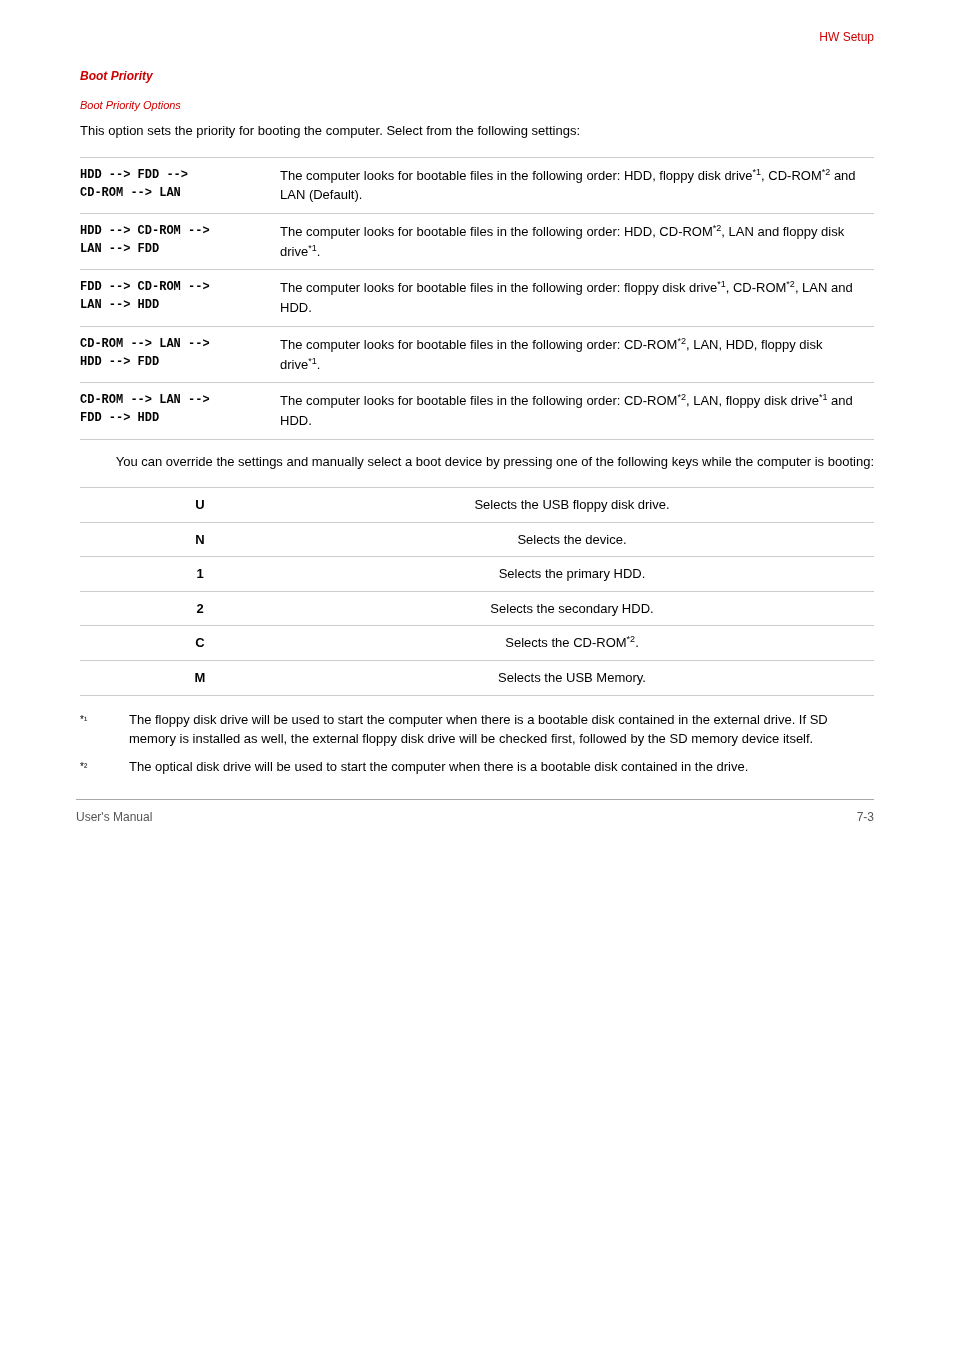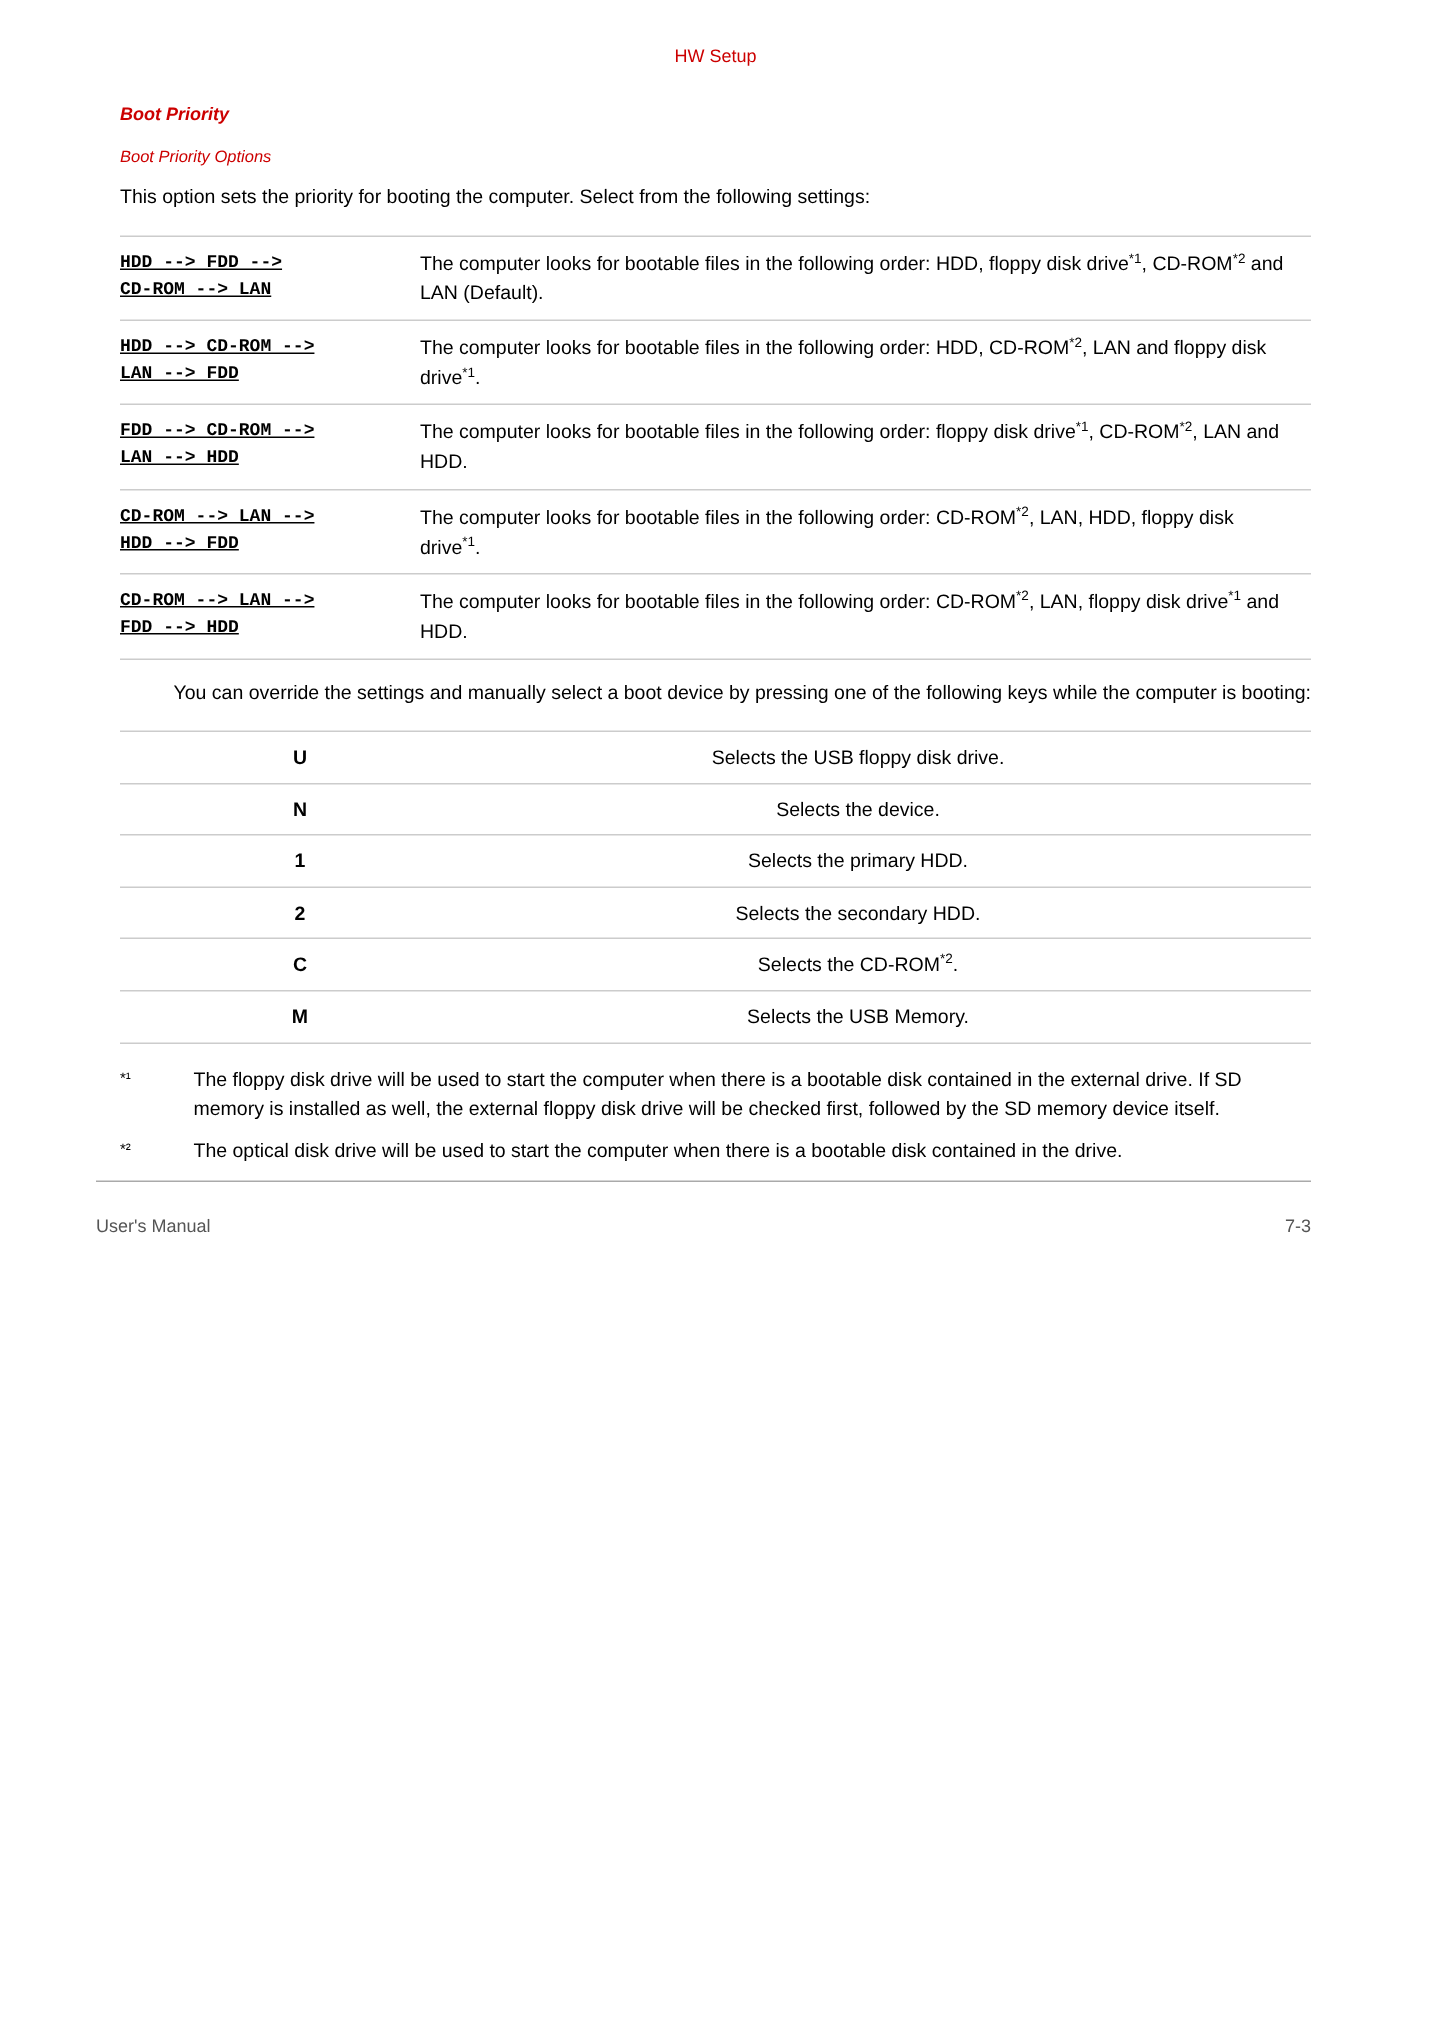"HW Setup" .header { text-align: center -> right }
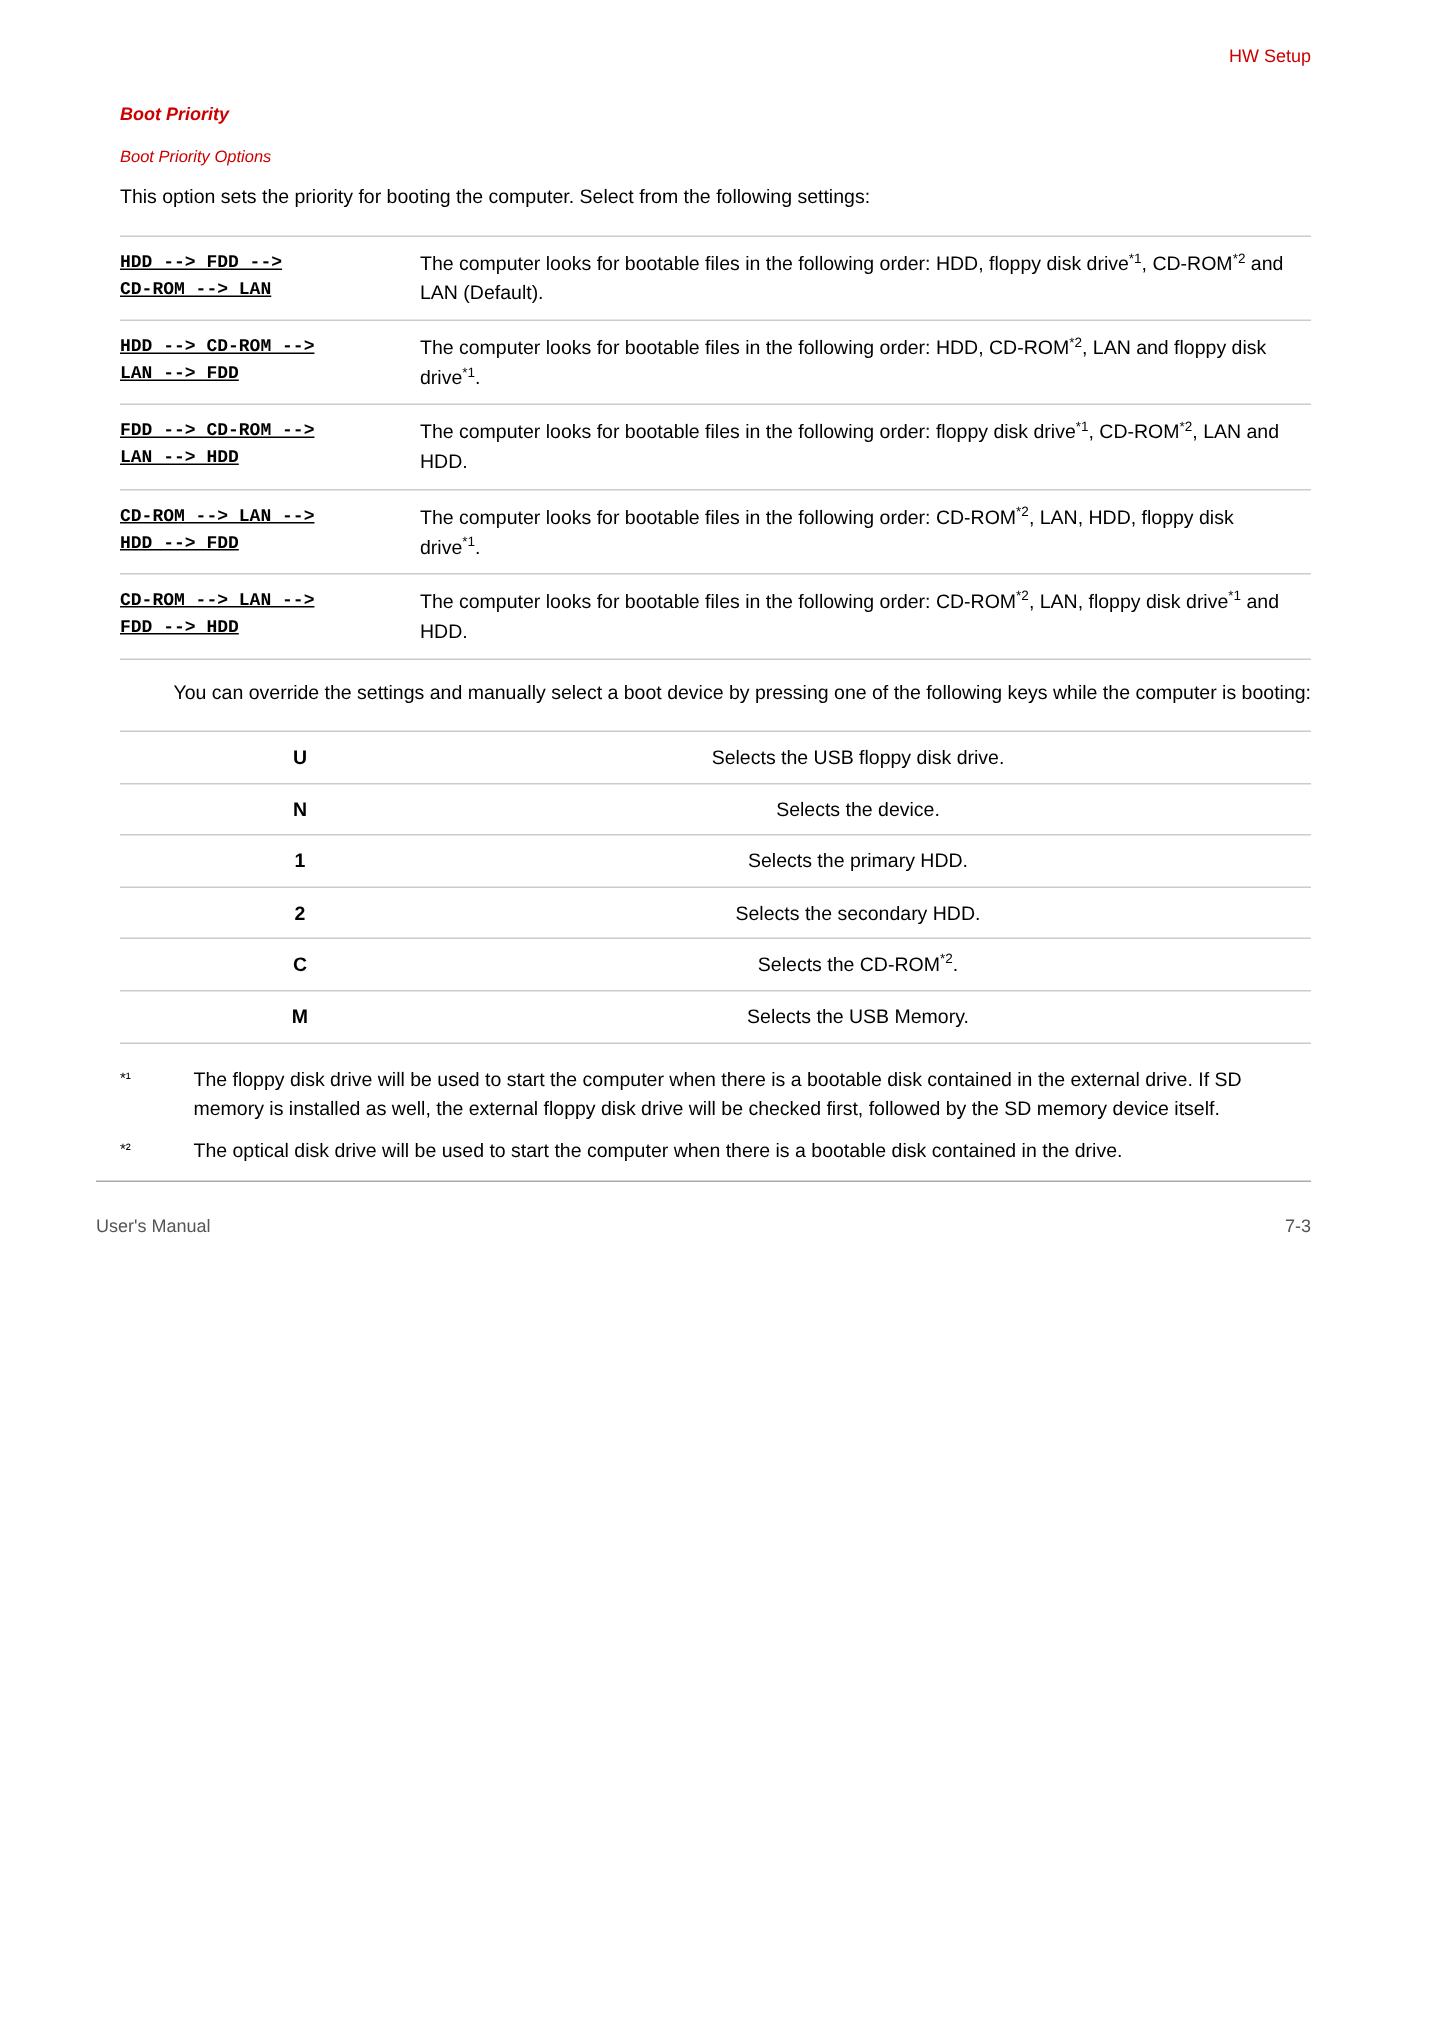"HDD --> FDD -->" .options-table td:first-child { text-decoration: underline -> none }
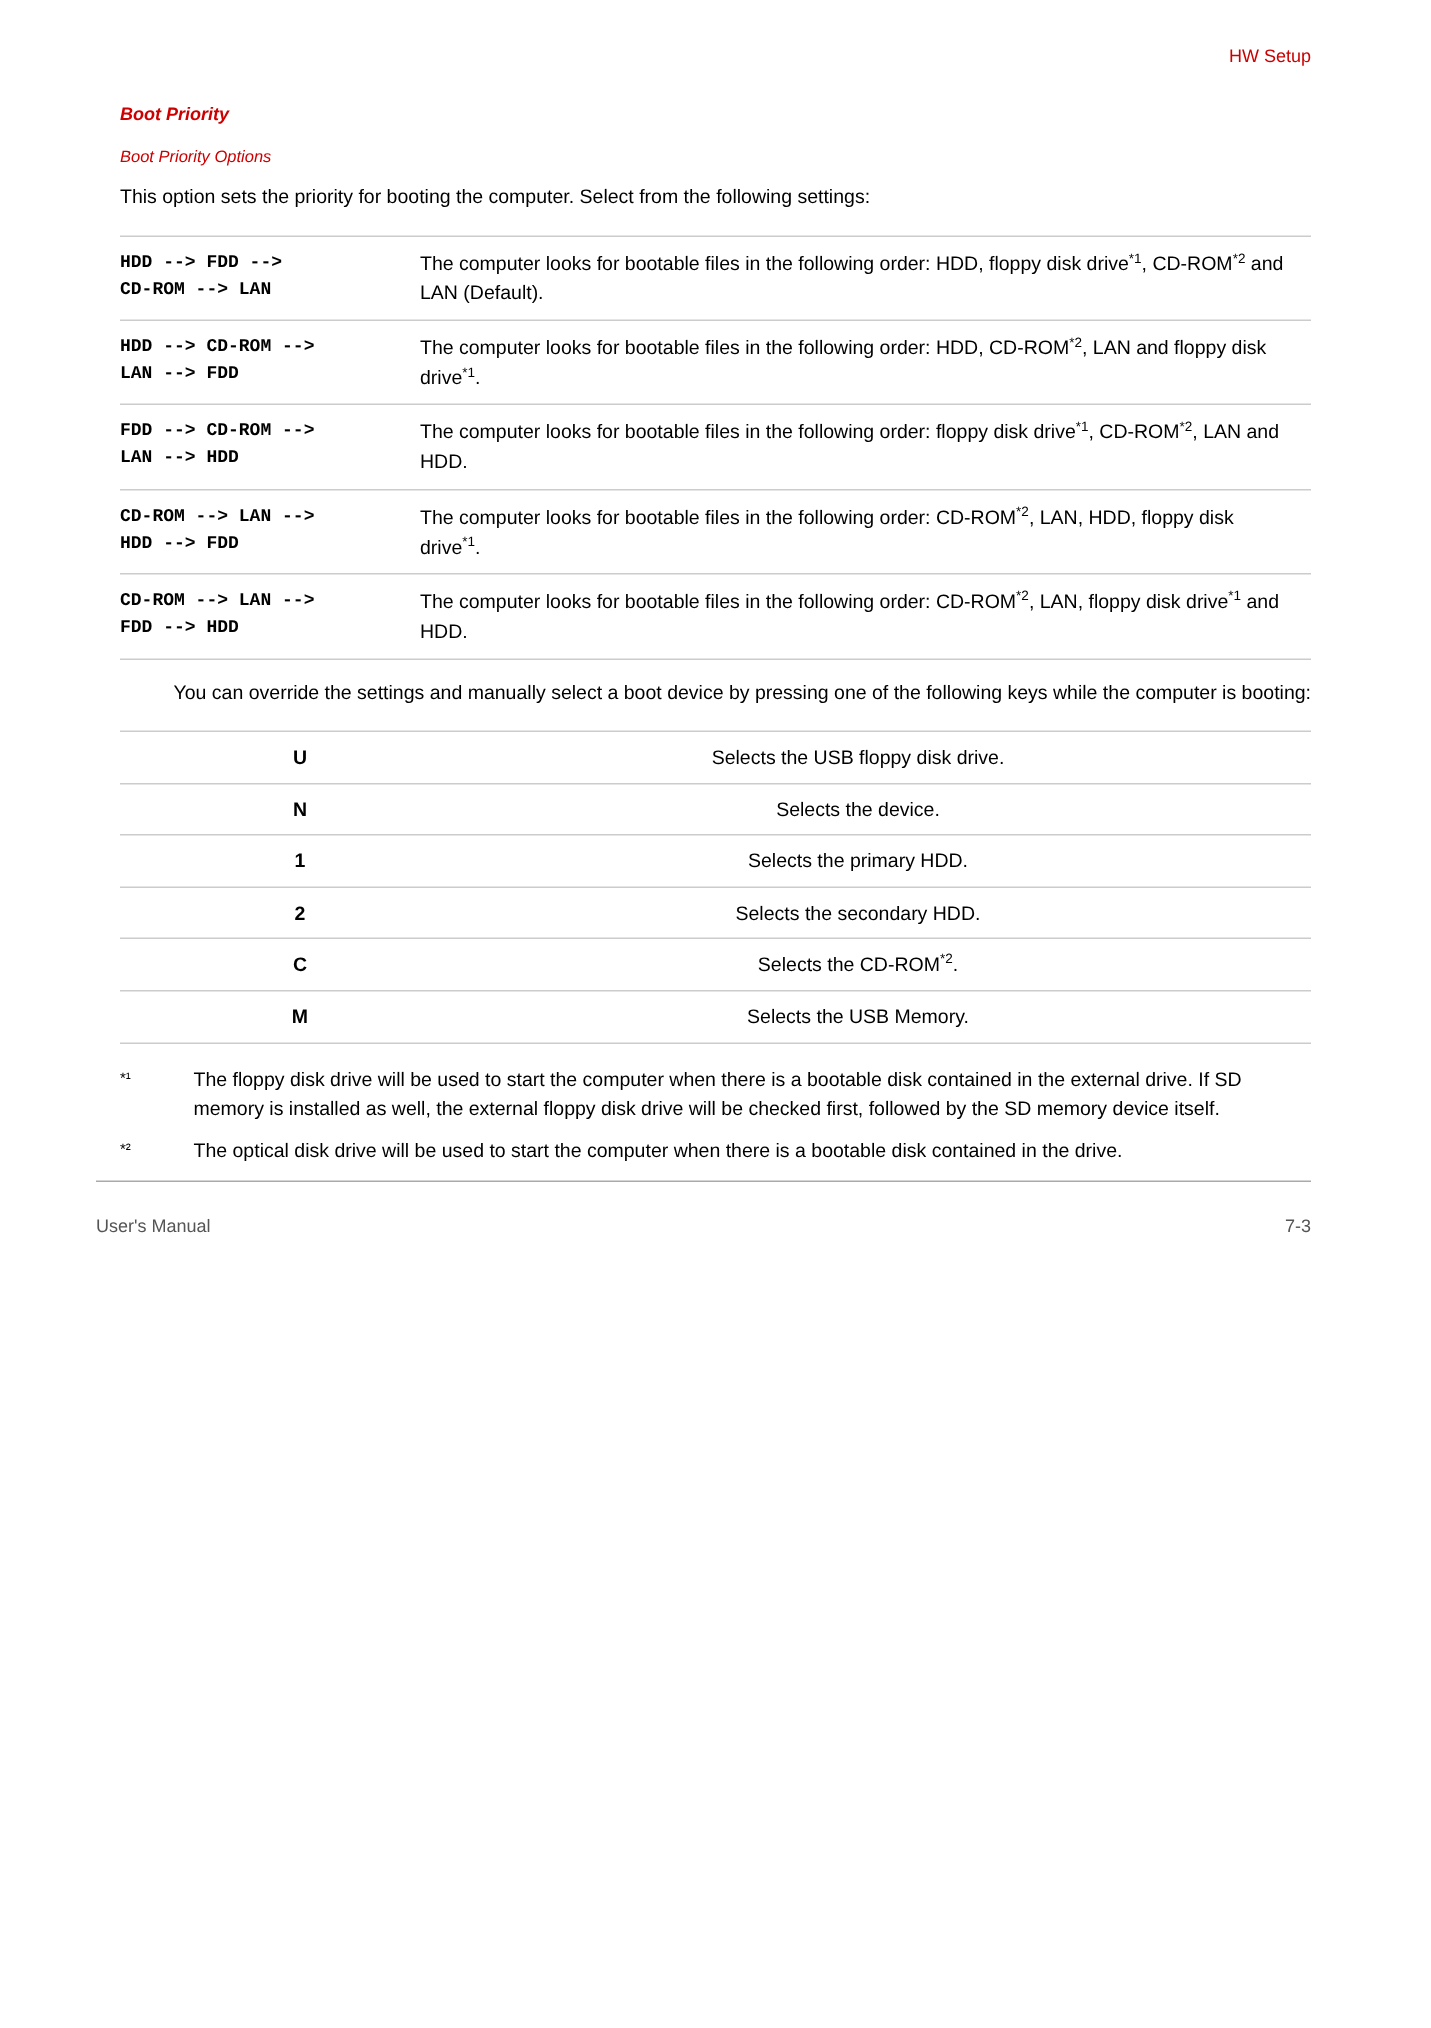"User's Manual" .footer { left: 64px -> 76px; padding-top: 22px -> 10px }
